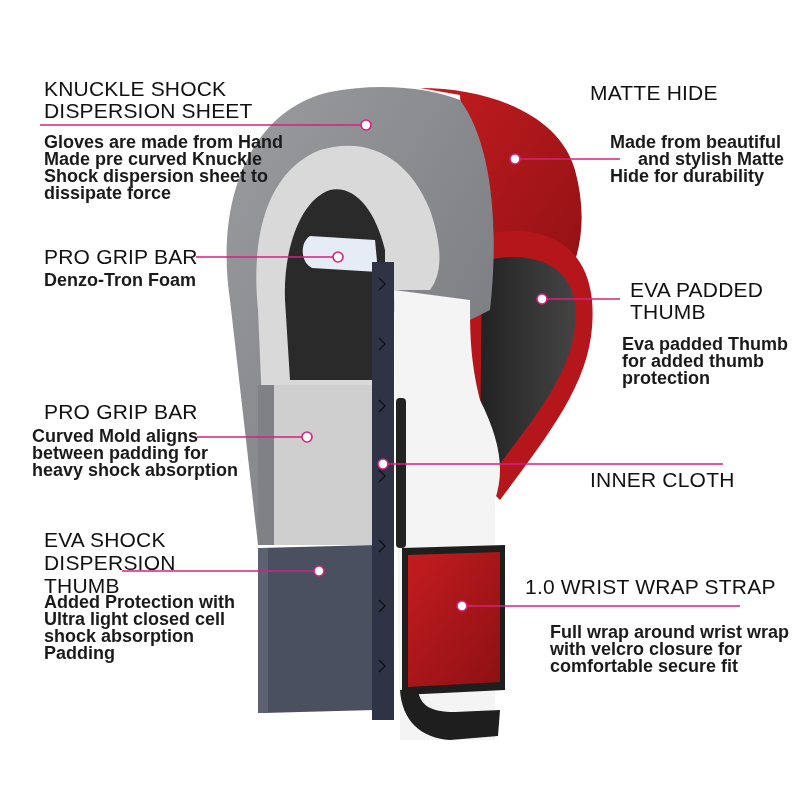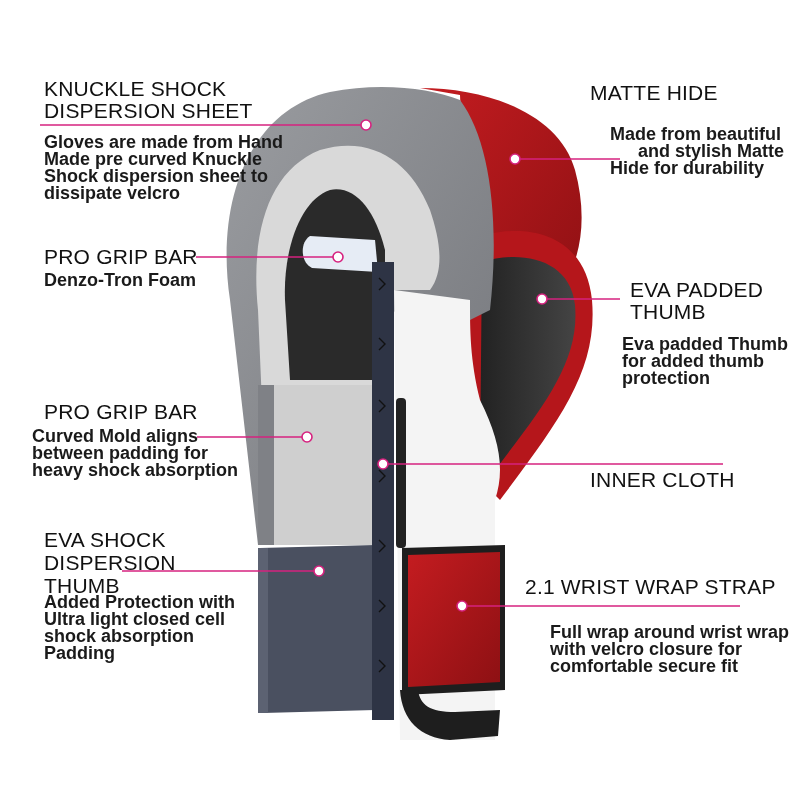"Made from beautiful" div.desc { top: 126px -> 134px }
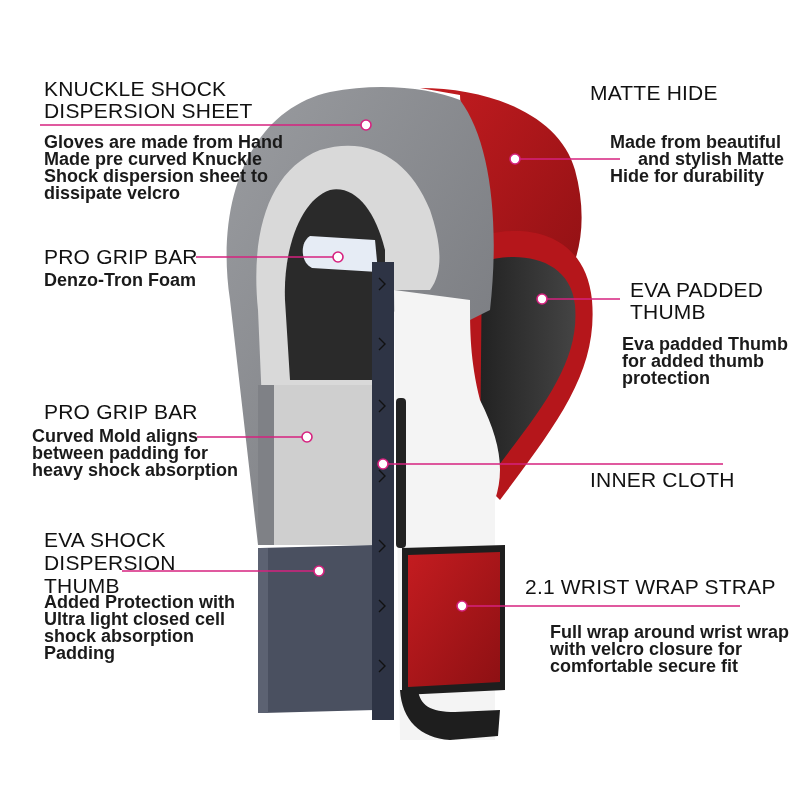"dissipate velcro" div { text: velcro -> force }
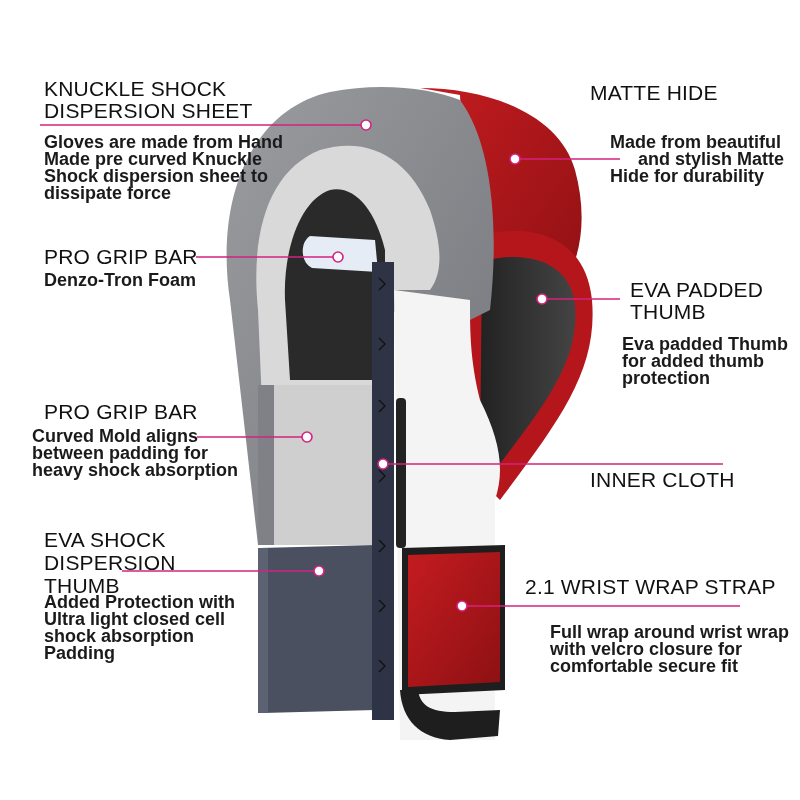"2.1 WRIST WRAP STRAP" div { text: 2.1 -> 1.0 }
